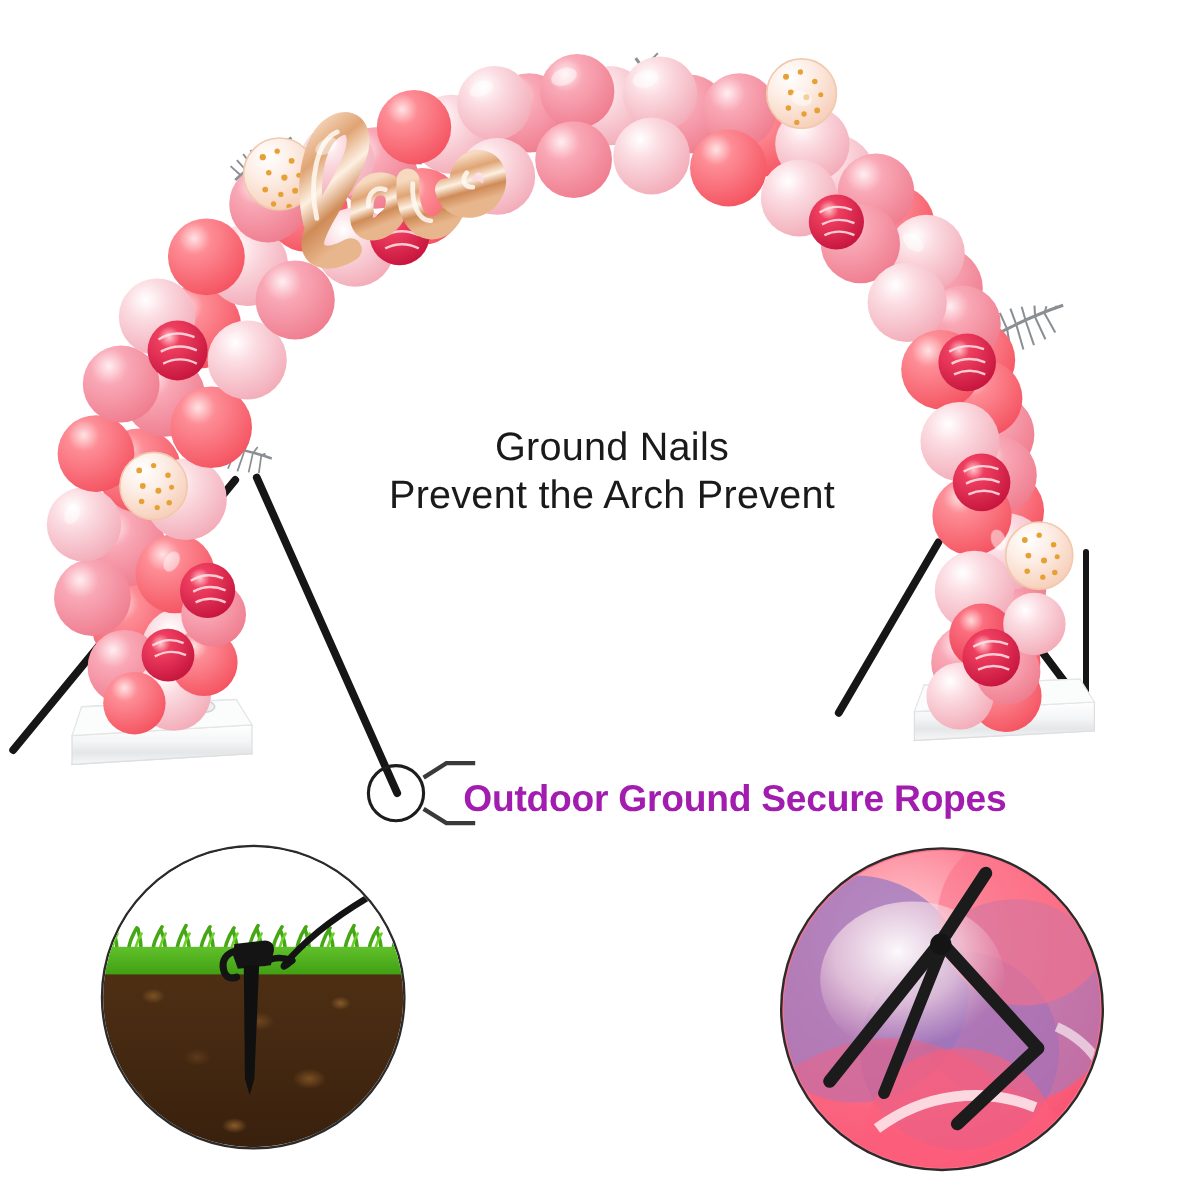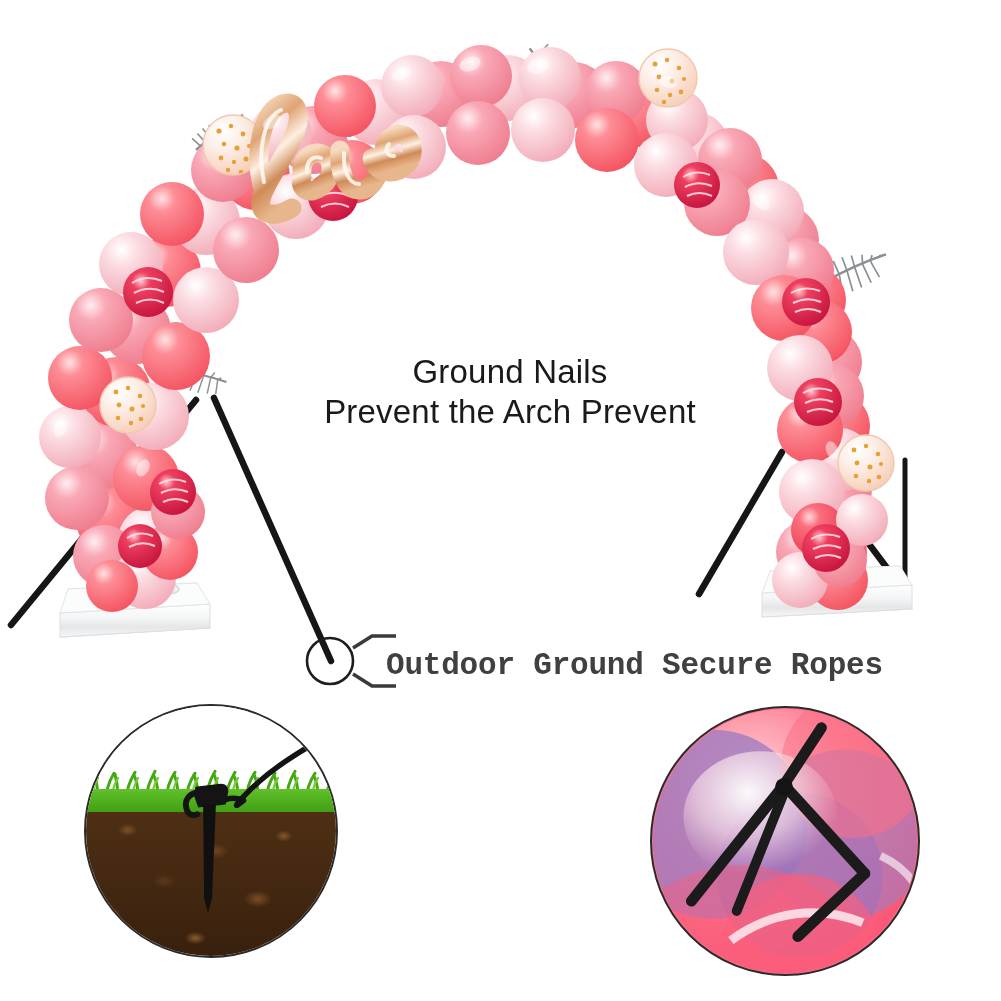"Outdoor Ground Secure Ropes" #ropes-caption { color: #404040 -> #a21caf; font-family: Liberation Mono, monospace -> Liberation Sans, sans-serif }
